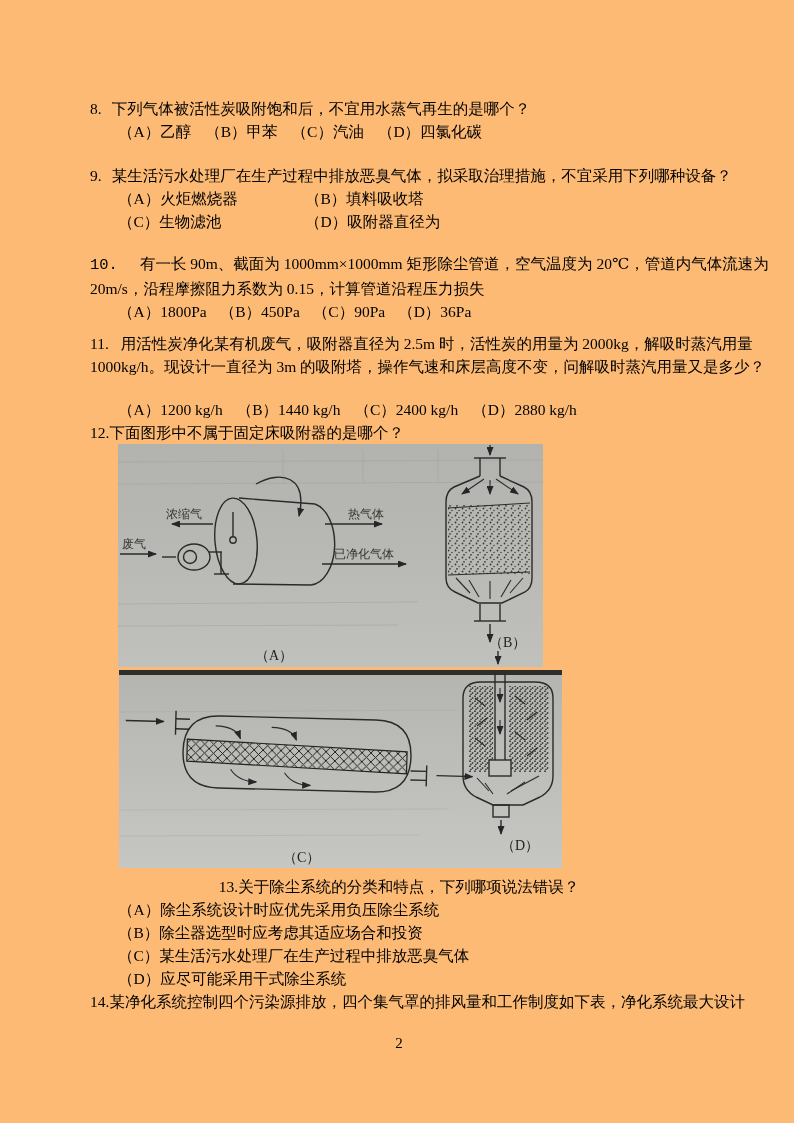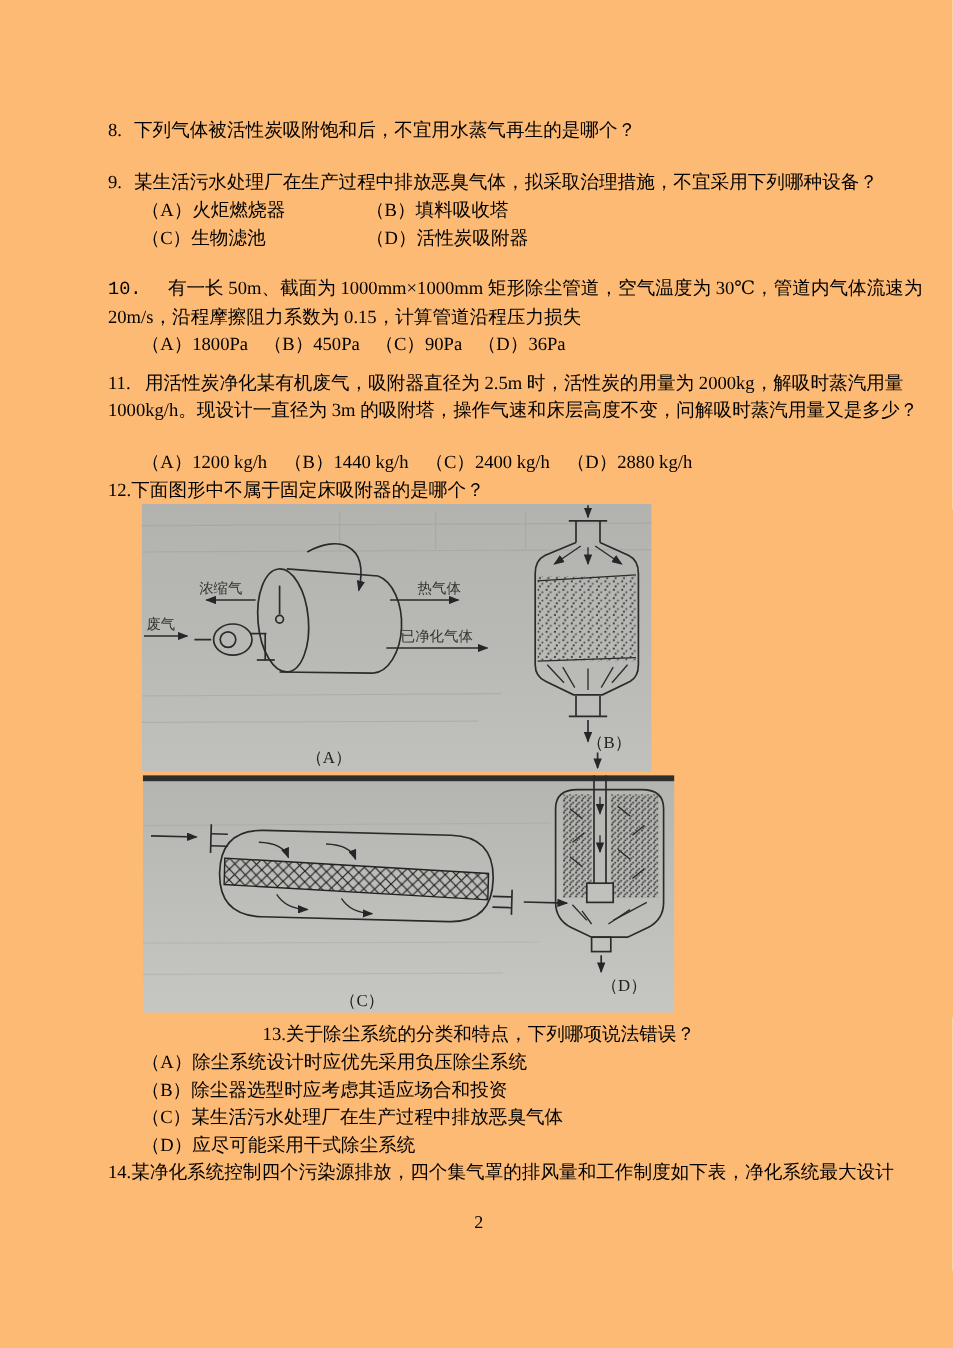"（A）乙醇" div.opts-inline { html: none -> <div> <span>（A）乙醇</span> <span>（B）甲苯</span> <span>（C）汽油</span> <span>（D）四氯化碳</span> </div> }
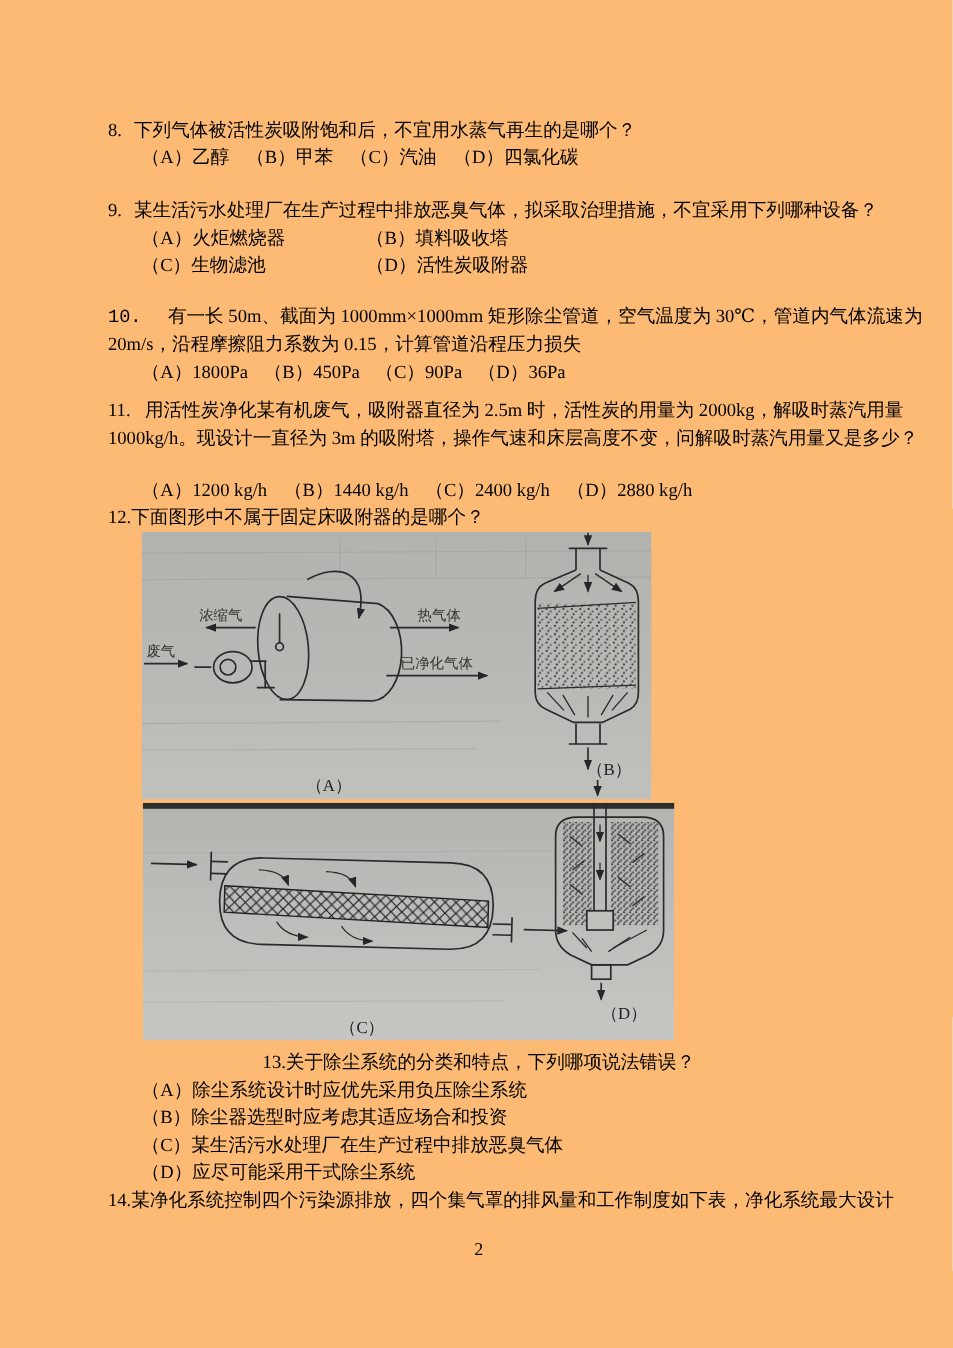"（D）活性炭吸附器" span { text: 活性炭吸附器 -> 吸附器直径为 }
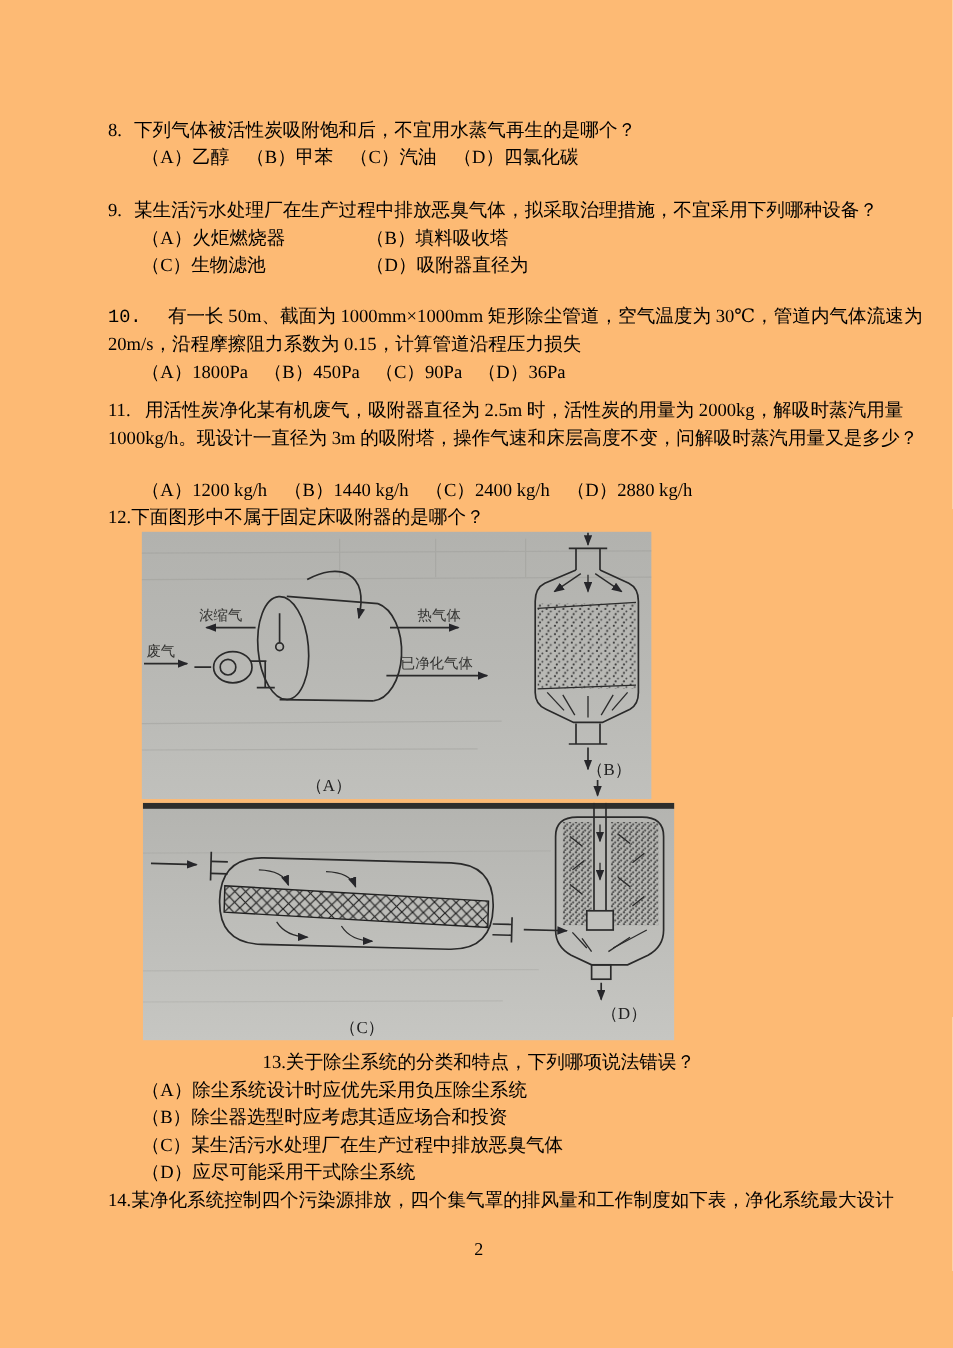"有一长 50m、截面为 1000mm×1000mm 矩形除尘管道，空气温度为" span { text: 50m、截面为 1000mm×1000mm 矩形除尘管道，空气温度为 30 -> 90m、截面为 1000mm×1000mm 矩形除尘管道，空气温度为 20 }
